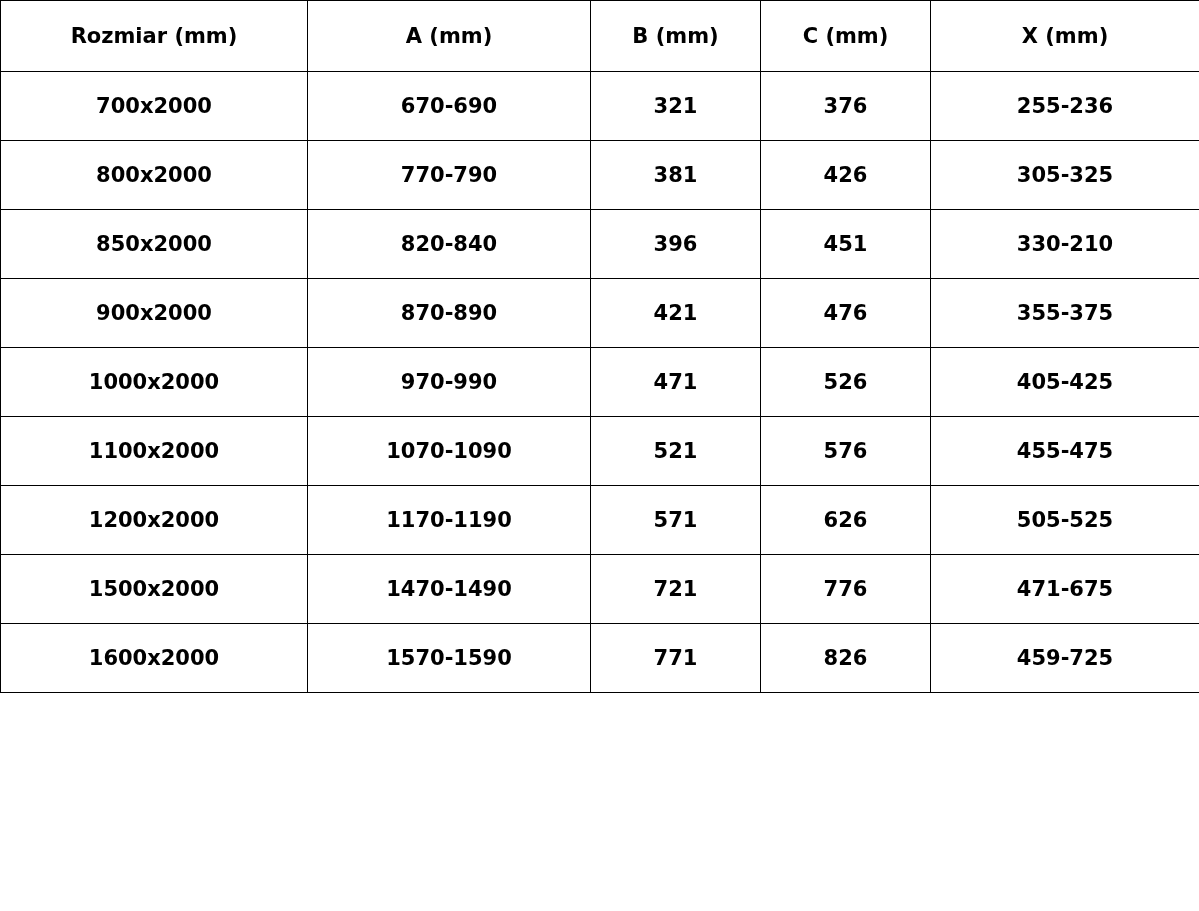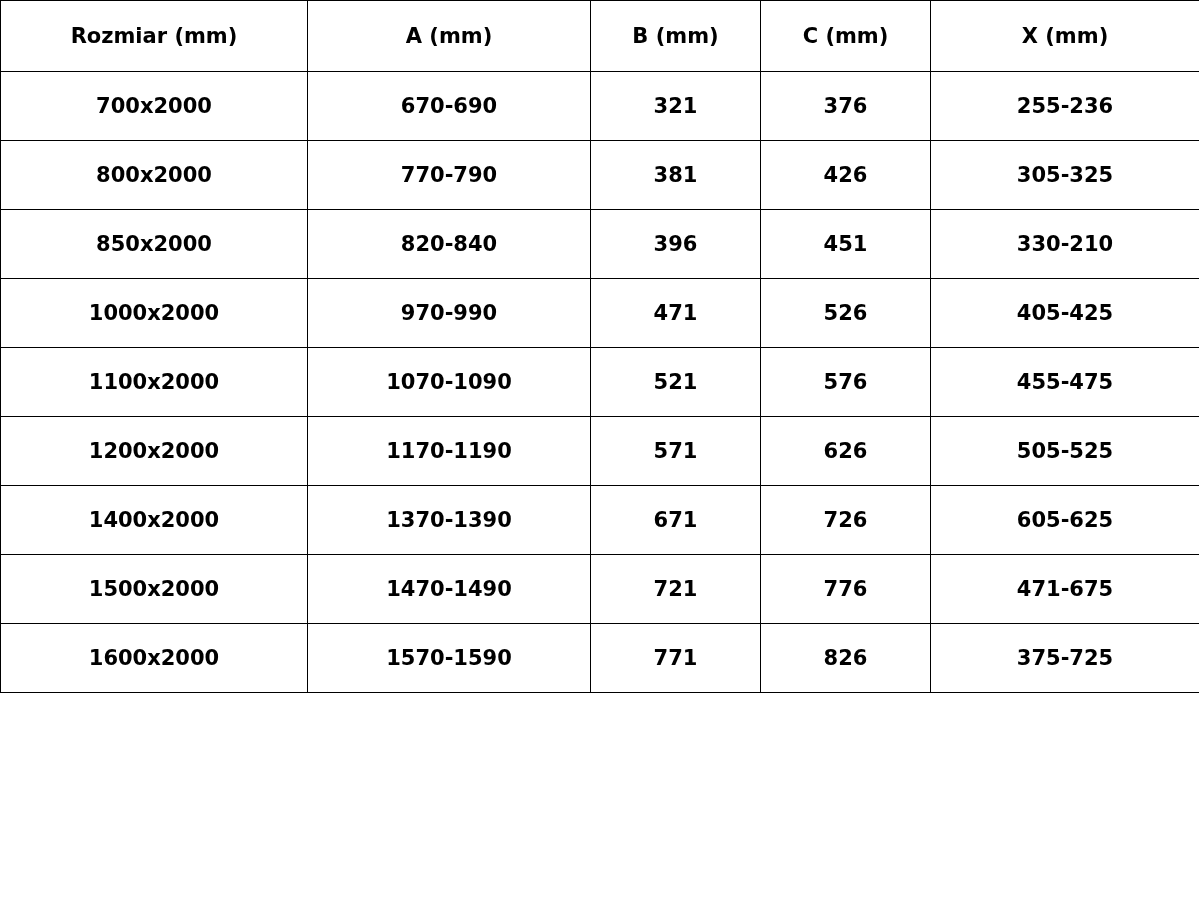"900x2000" tr { html: none -> <tr> <td>900x2000</td> <td>870-890</td> <td>421</td> <td>476</td> <td>355-375</td> </tr> }
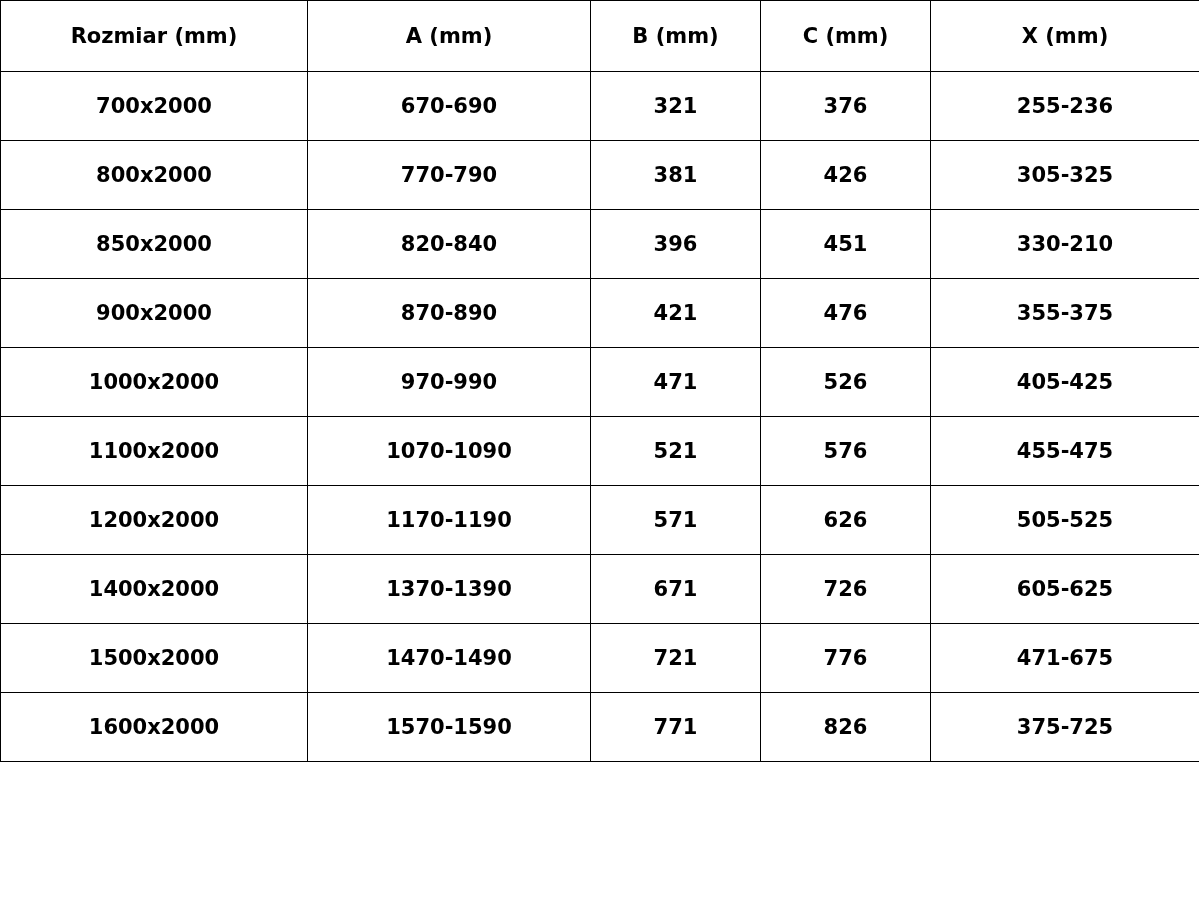"1400x2000" tr { html: <tr> <td>1400x2000</td> <td>1370-1390</td> <td>671</td> <td>726</td> <td>605-625</td> </tr> -> none }
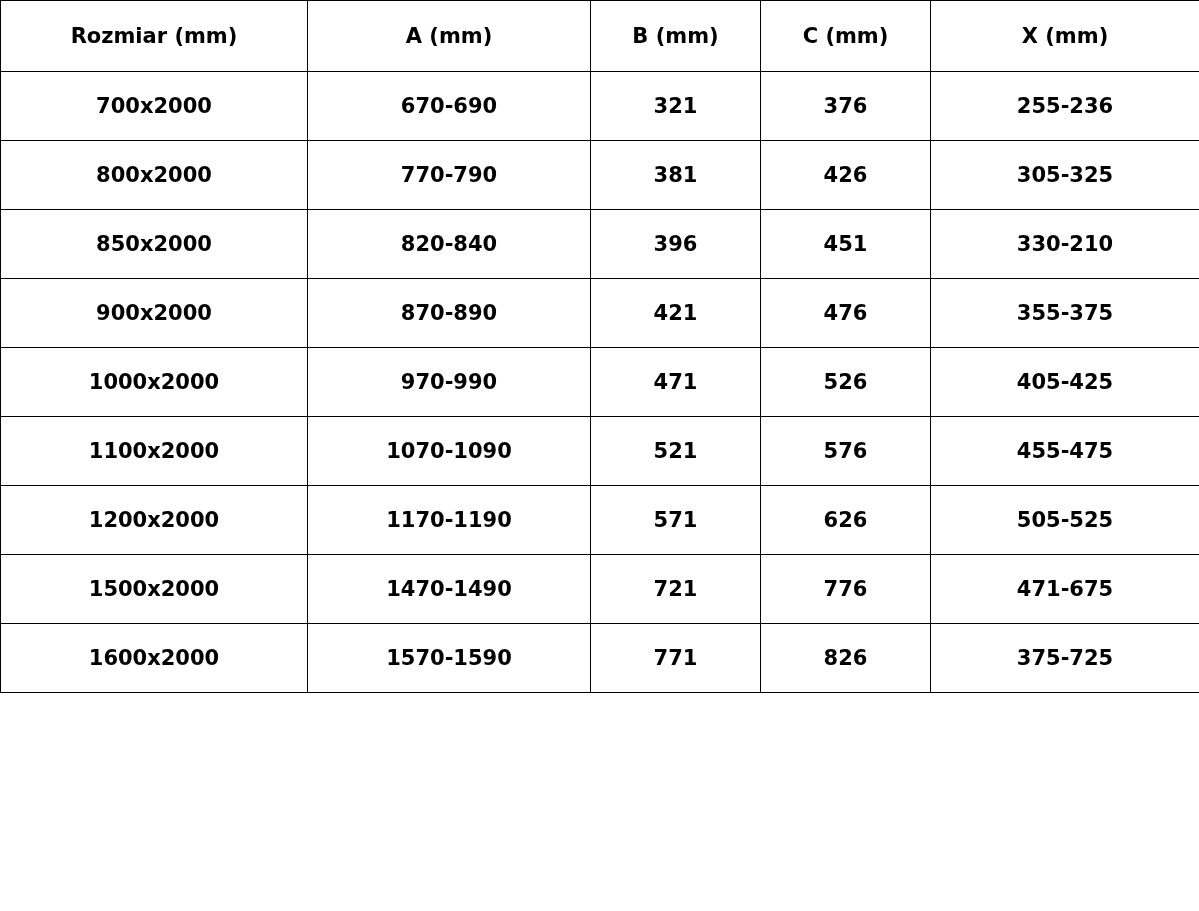"375-725" td { text: 375-725 -> 459-725 }
